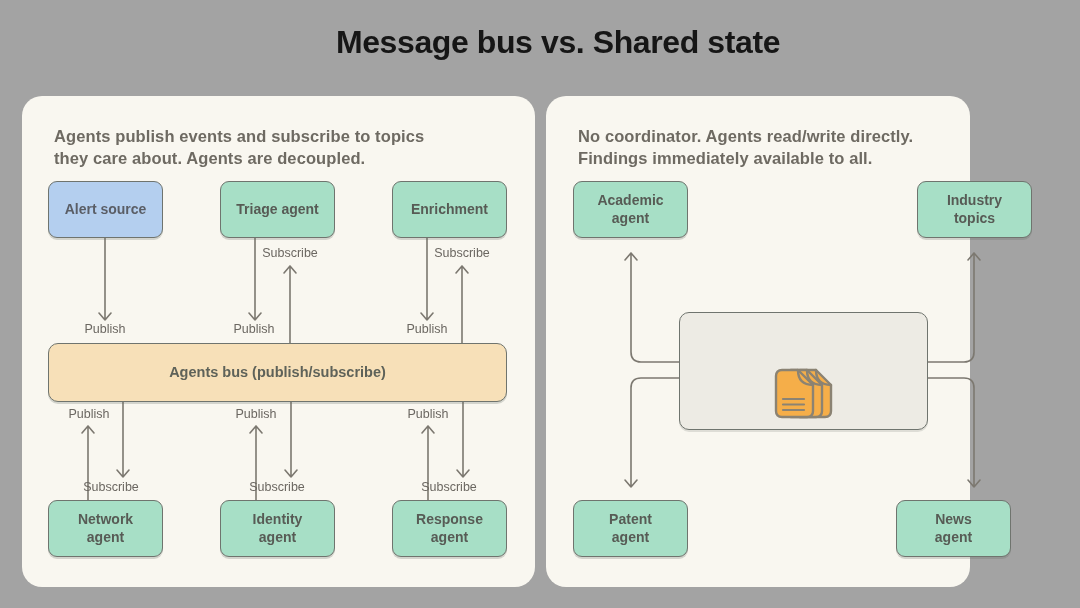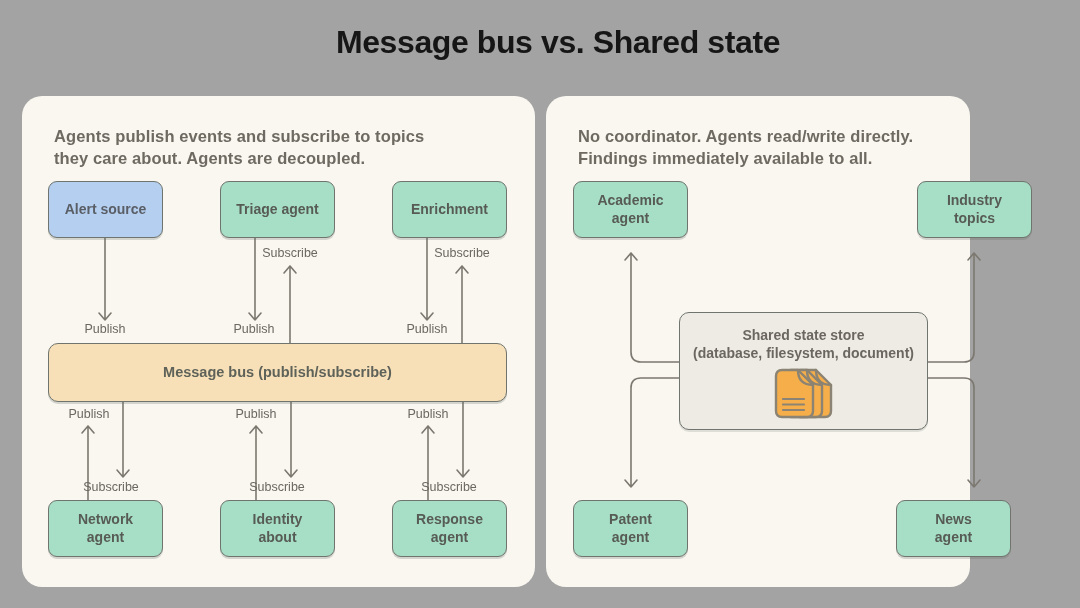"Shared state store" div.store-text { html: <div>Shared state store (database, filesystem, document)</div> -> none }
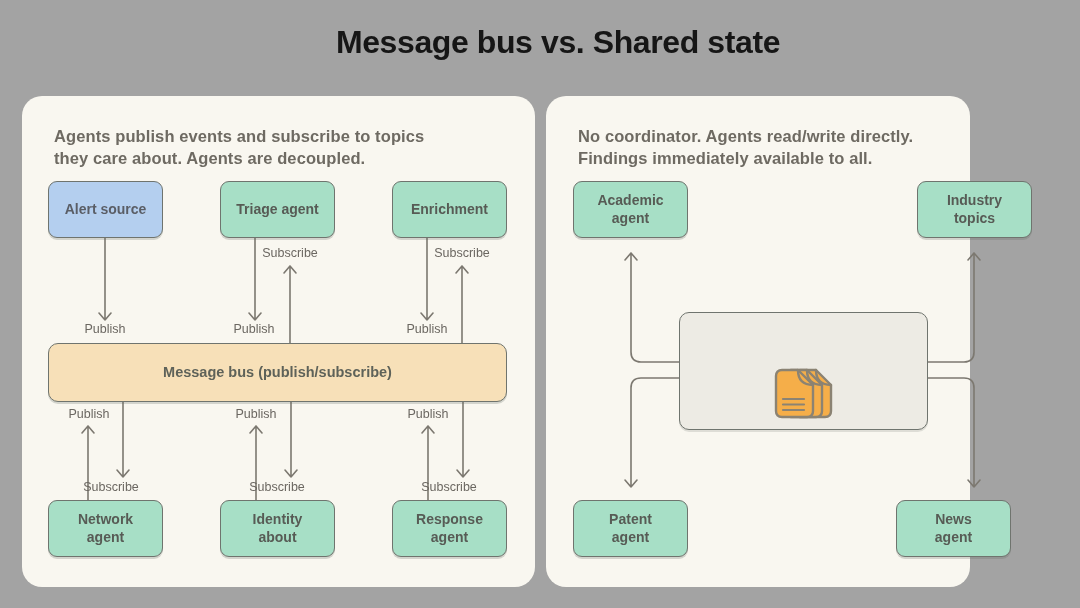"Message bus (publish/subscribe)" div.box { text: Message -> Agents }
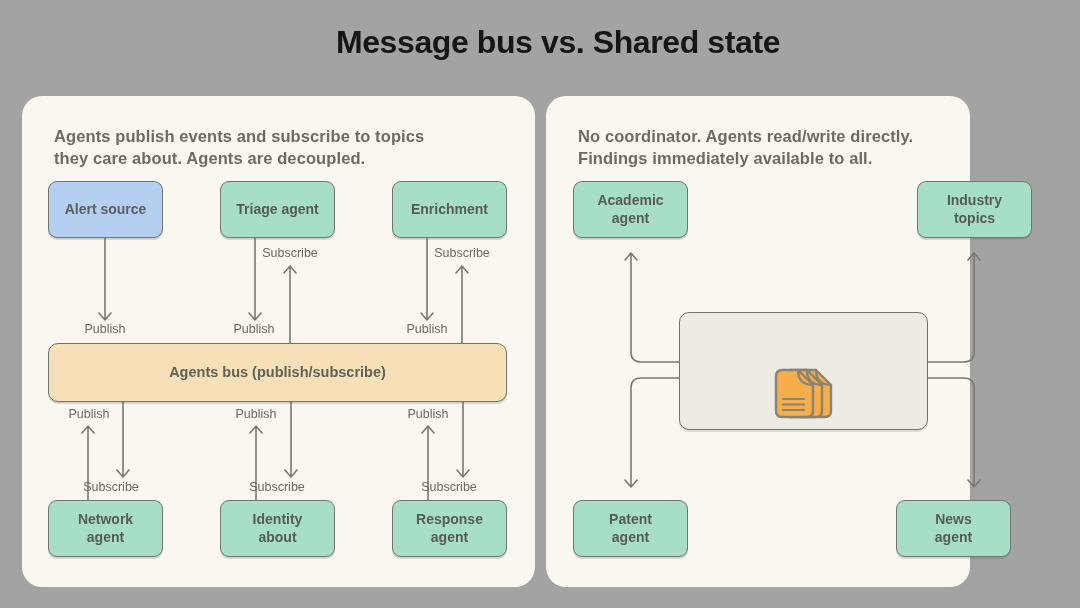"Identity" div.box { text: about -> agent }
